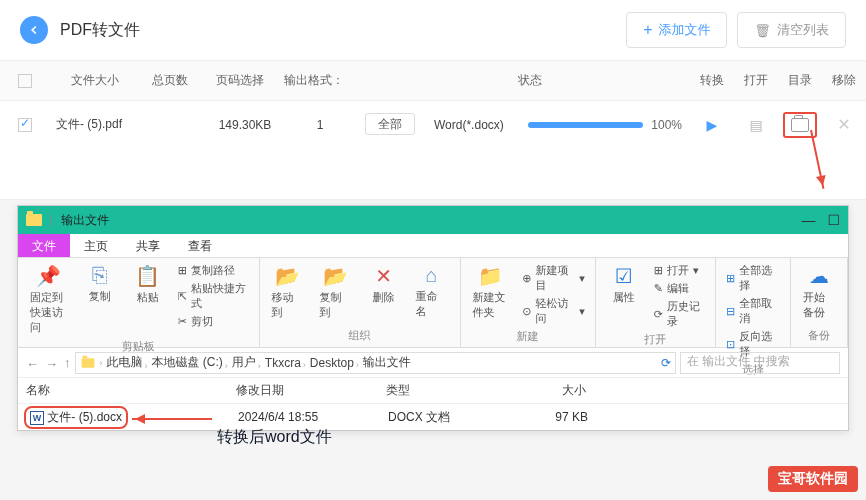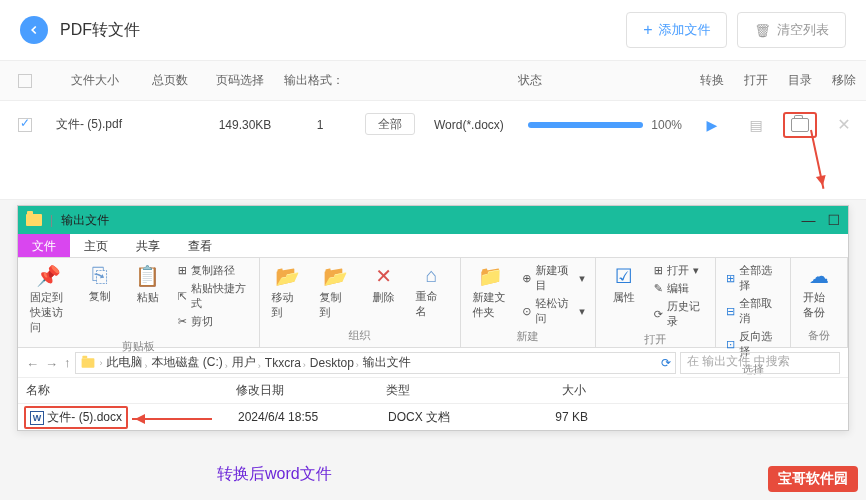"W 文件- (5).docx" .red-box { border-radius: 2px -> 8px }
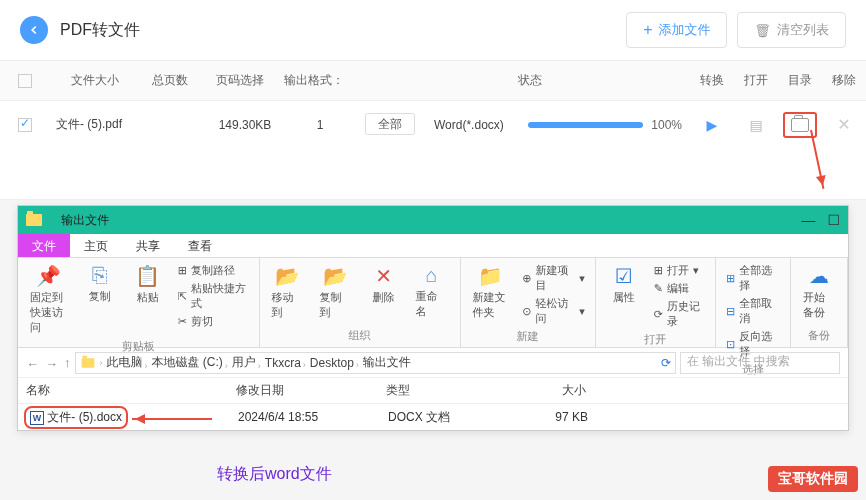"转换后word文件" .annotation { color: #6d28d9 -> #0f172a; top: 464px -> 427px }
